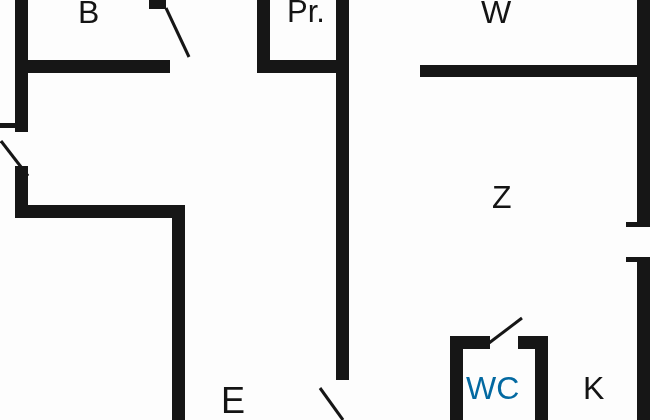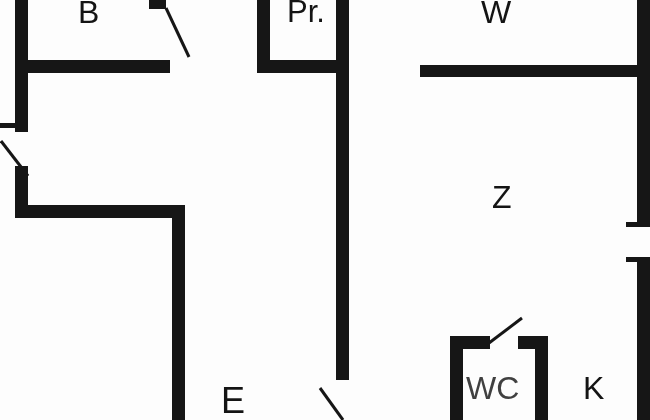"WC" div.room-label { color: #404040 -> #0369a1 }
